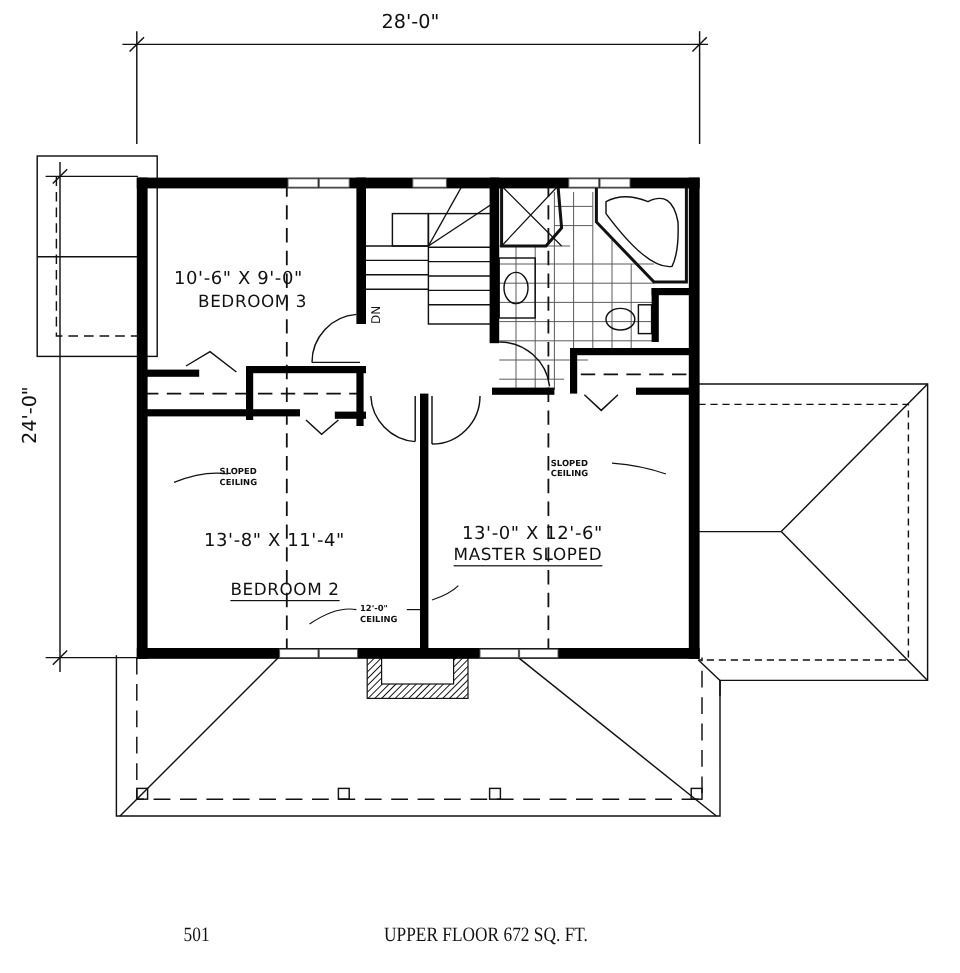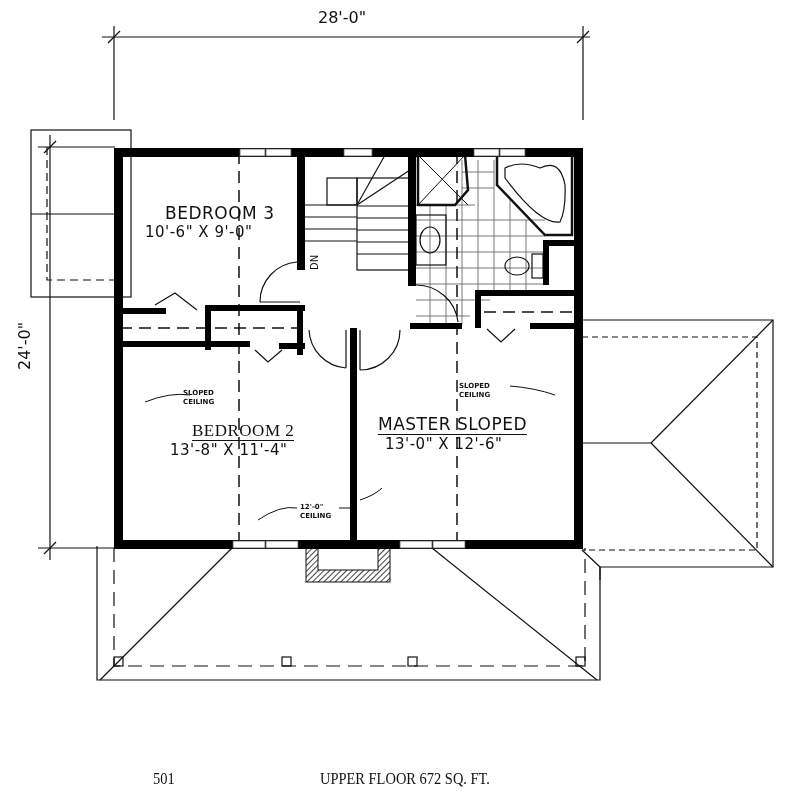"BEDROOM 3" .room-name { font-size: 17px -> 14px; margin-top: none -> 40px }
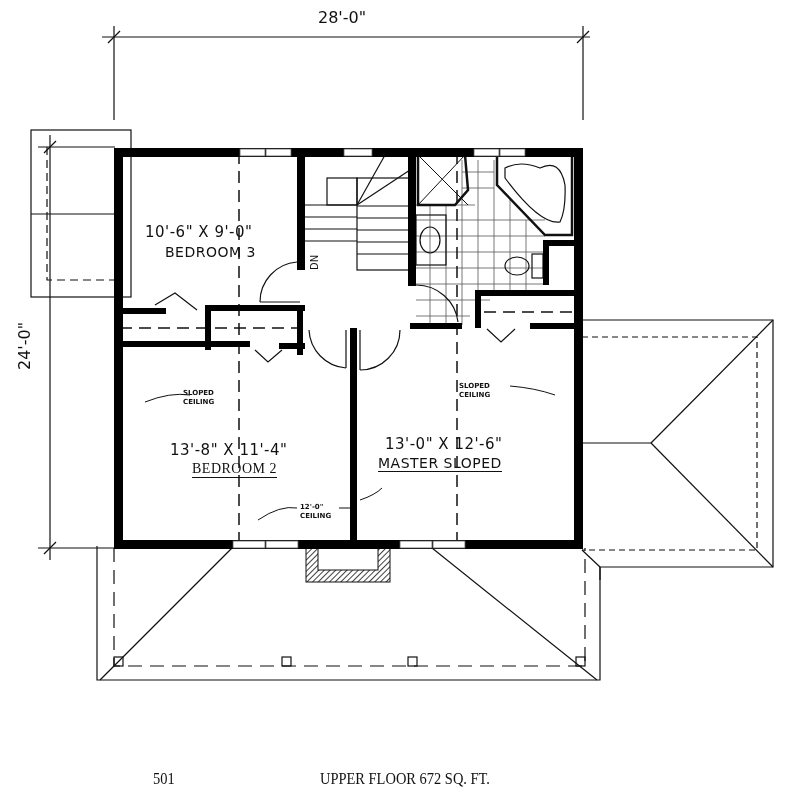"BEDROOM 2" div.lbl { font-family: Liberation Serif, serif -> none; top: 422px -> 445px }
